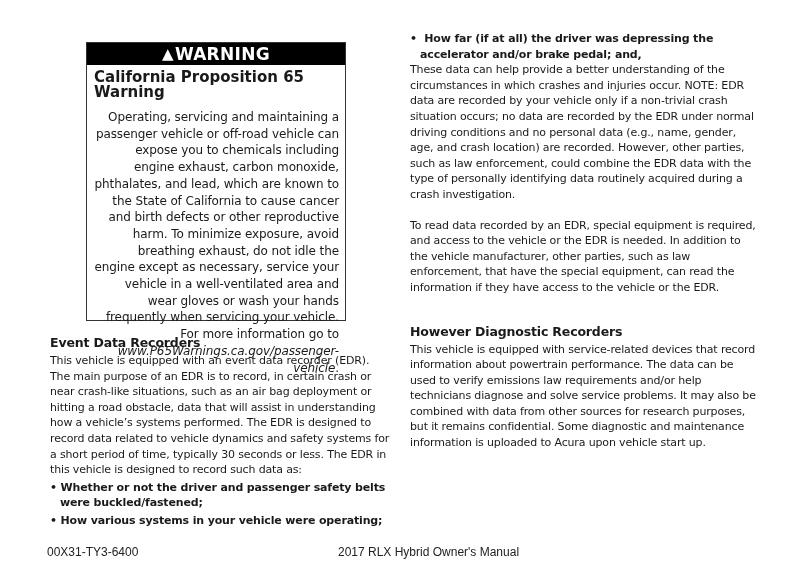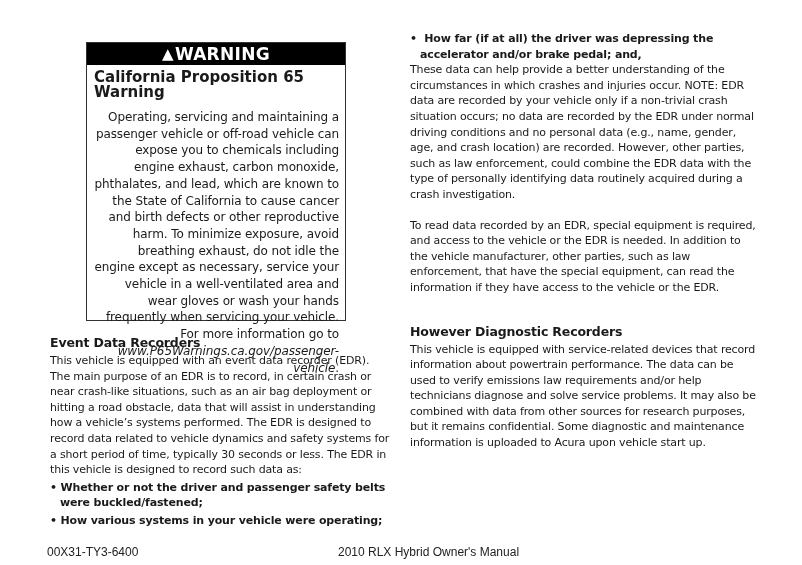"2010 RLX Hybrid Owner's Manual" div.footer { text: 2010 -> 2017 }
